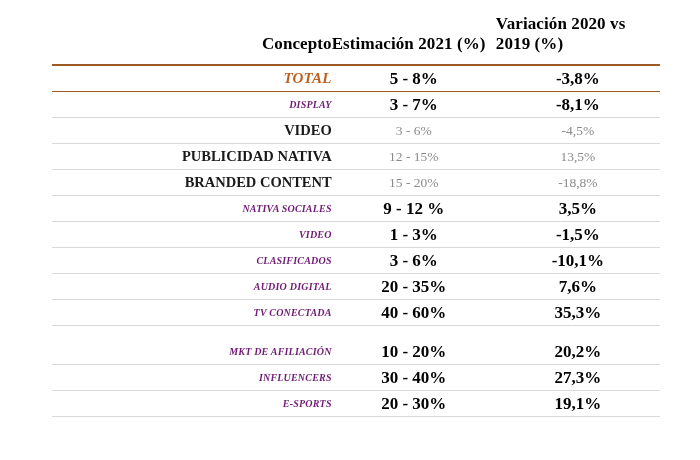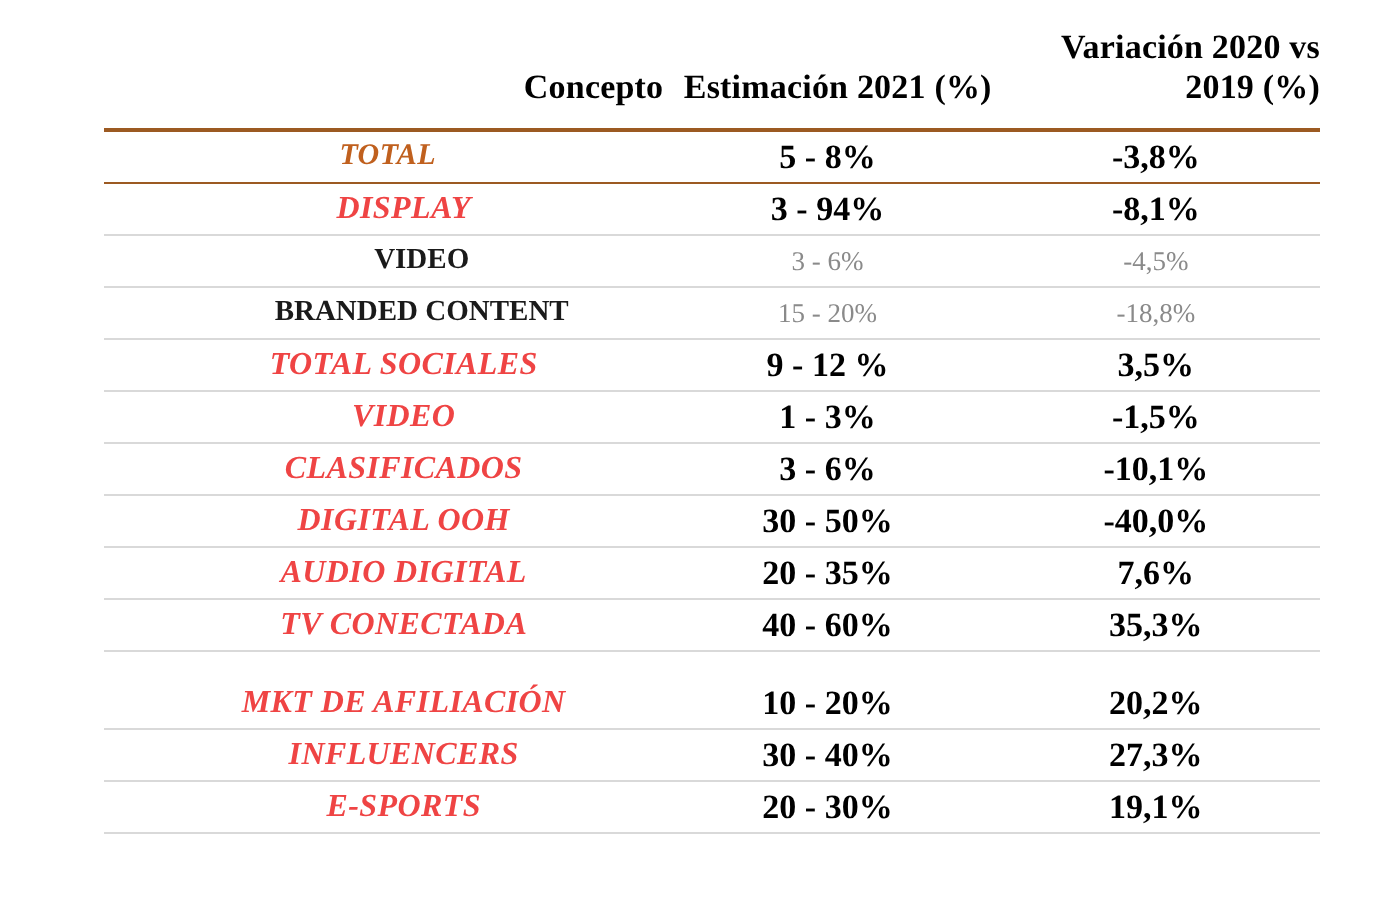"Variación 2020 vs 2019 (%)" thead th { text-align: right -> left }
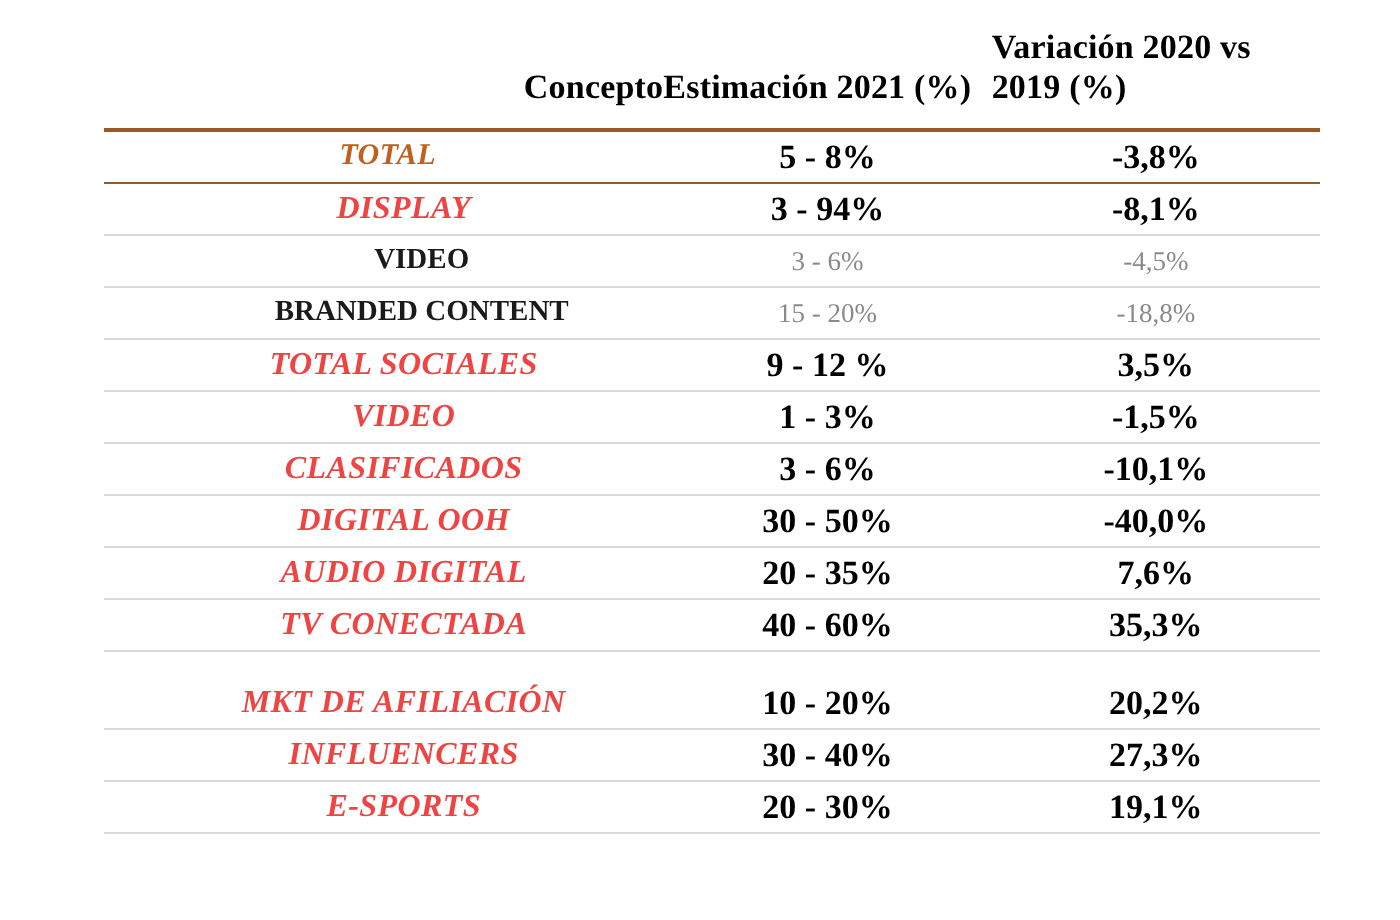"TOTAL" td.concept { text-align: center -> right }
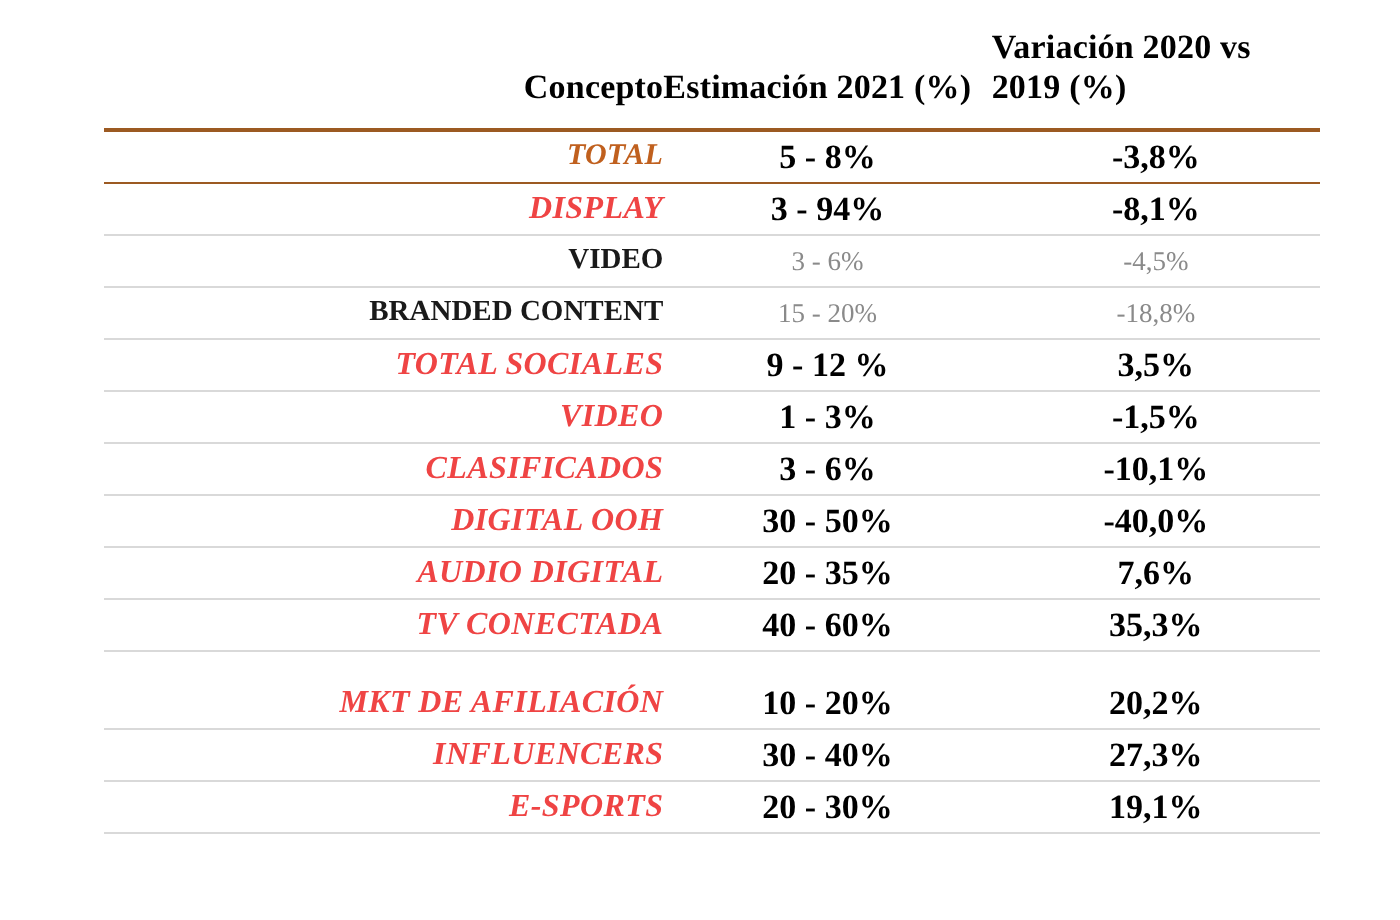"DISPLAY" .lvl-cat { color: #ef4444 -> #701a75; font-size: 16px -> 10px }
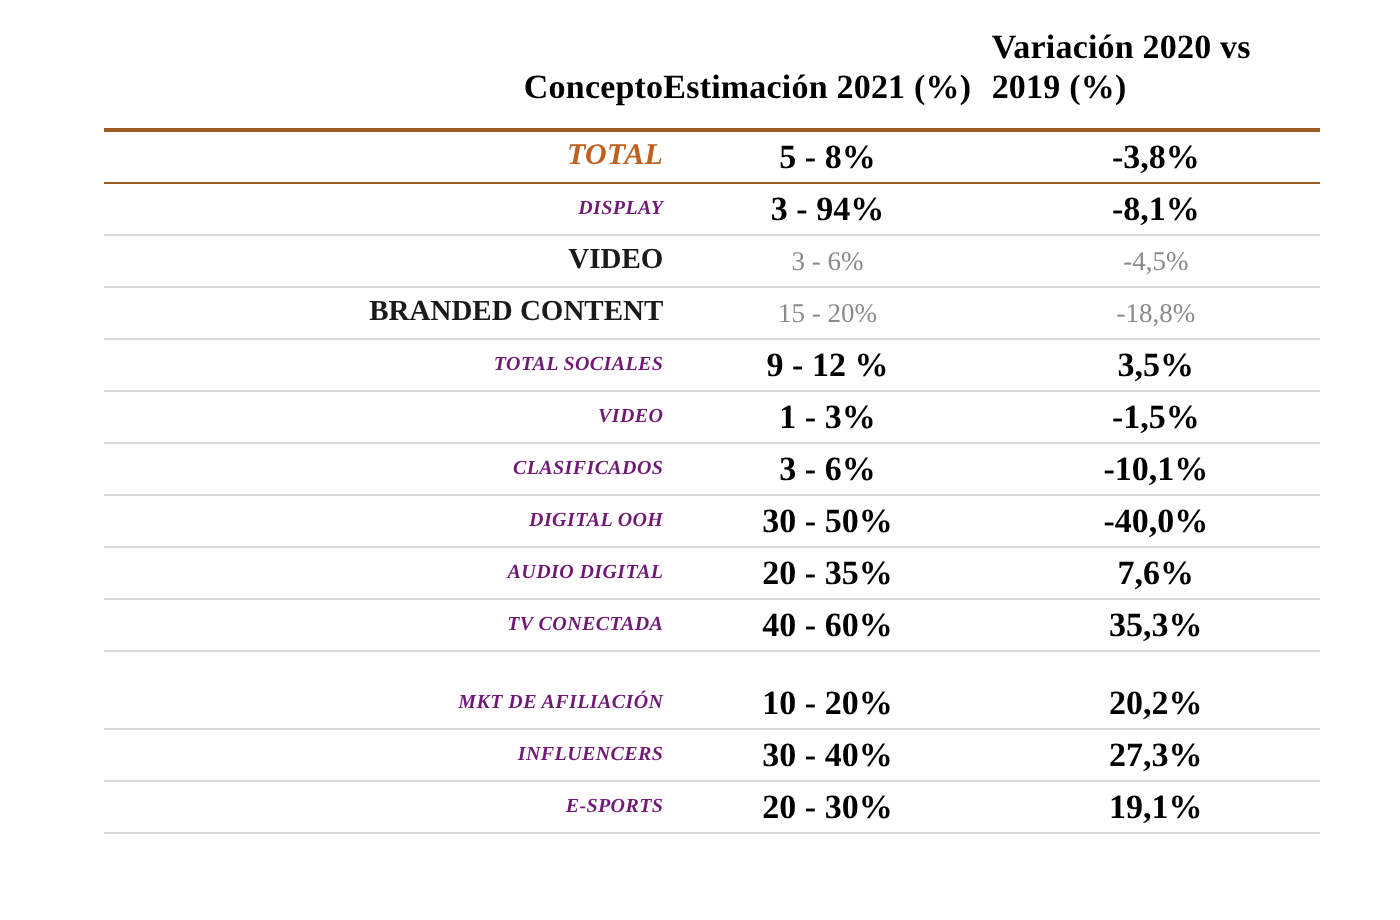"3 - 94%" td.num { text: 94% -> 7% }
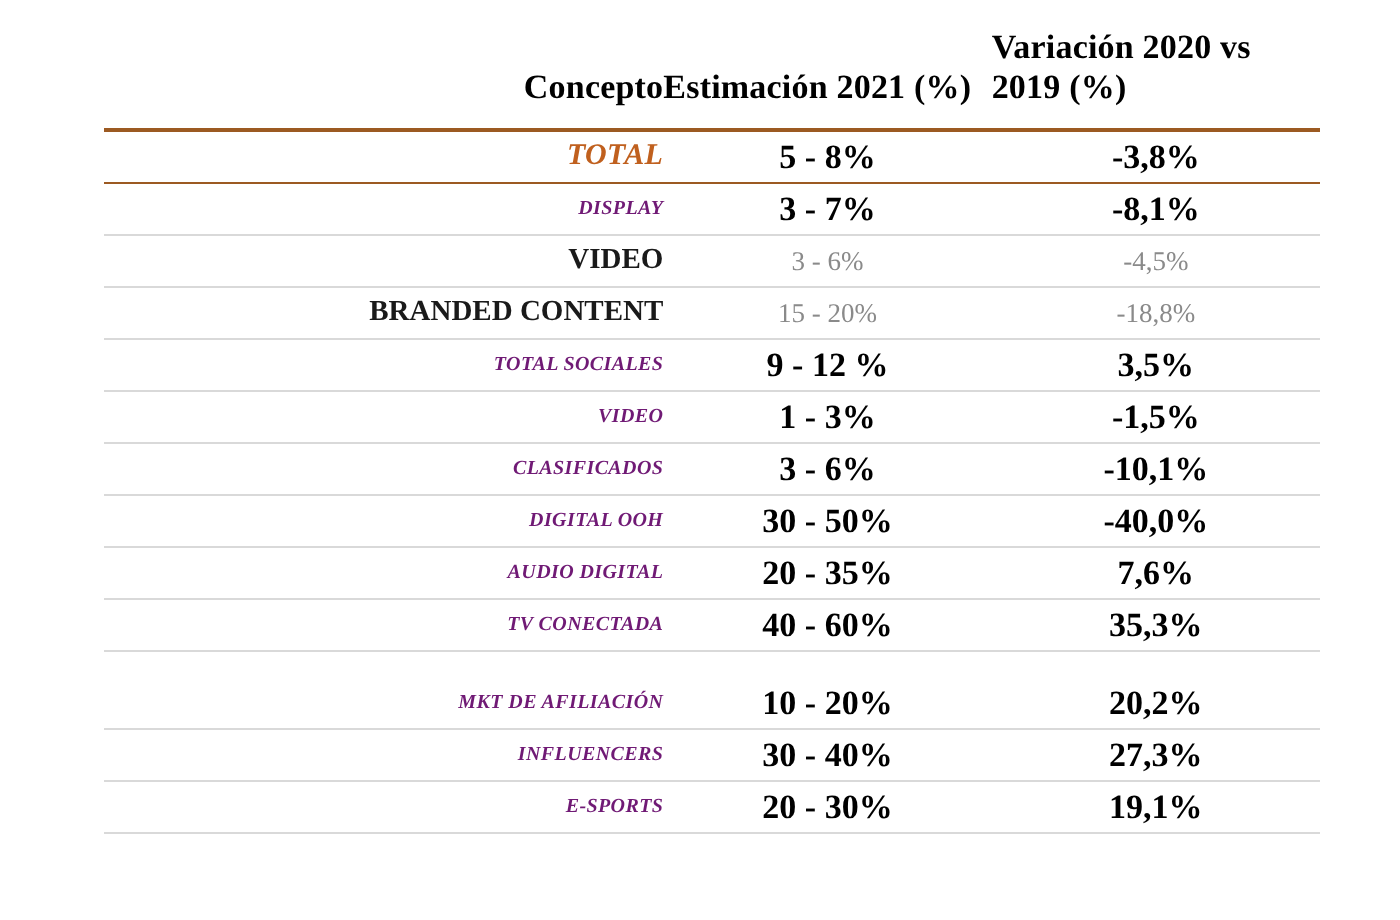"PUBLICIDAD NATIVA" tr { html: none -> <tr> <td>PUBLICIDAD NATIVA</td> <td>12 - 15%</td> <td>13,5%</td> </tr> }
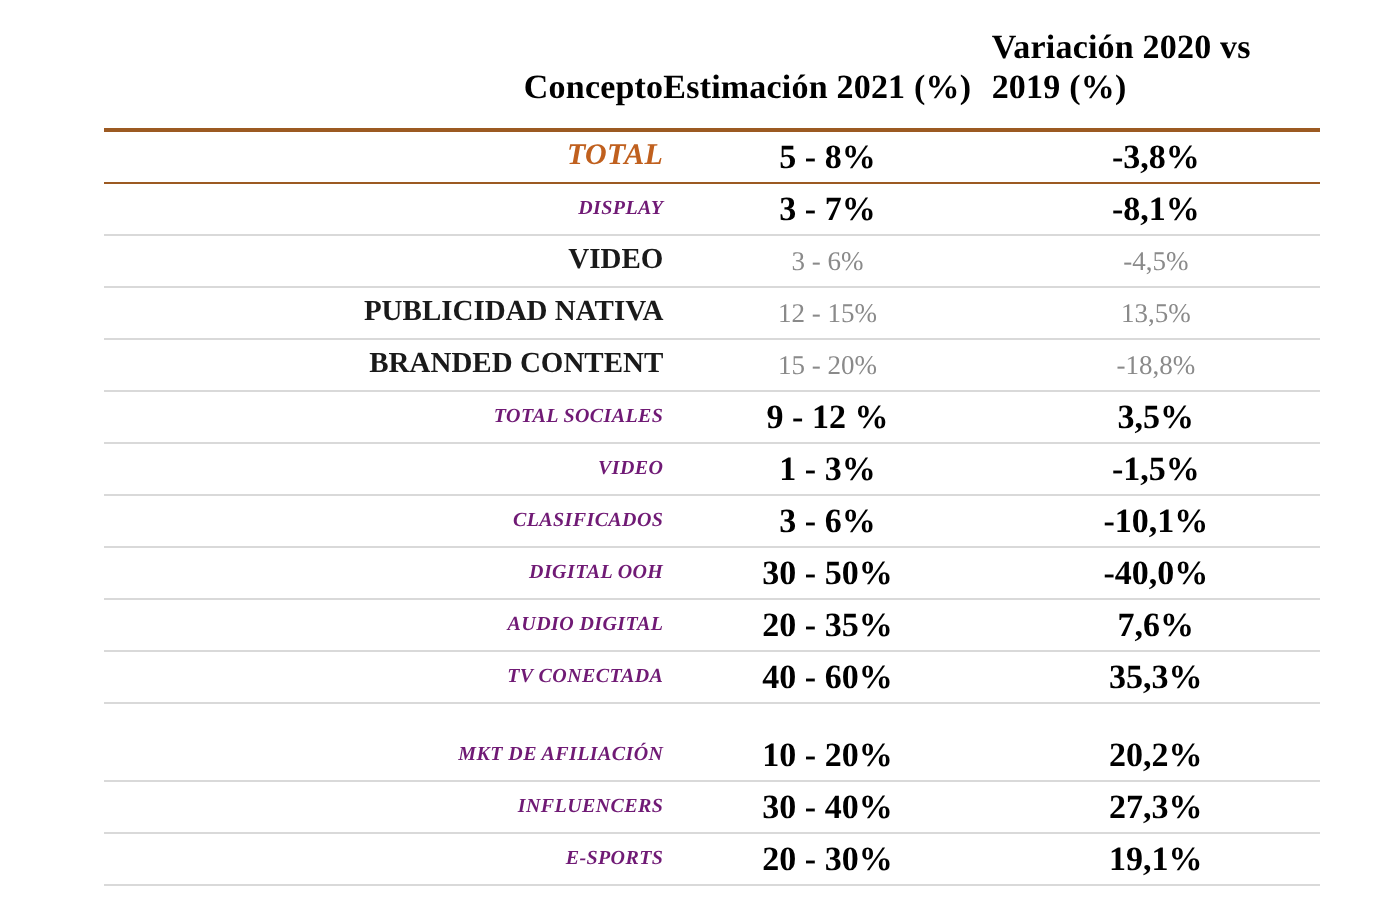"TOTAL SOCIALES" td.concept { text: TOTAL -> NATIVA }
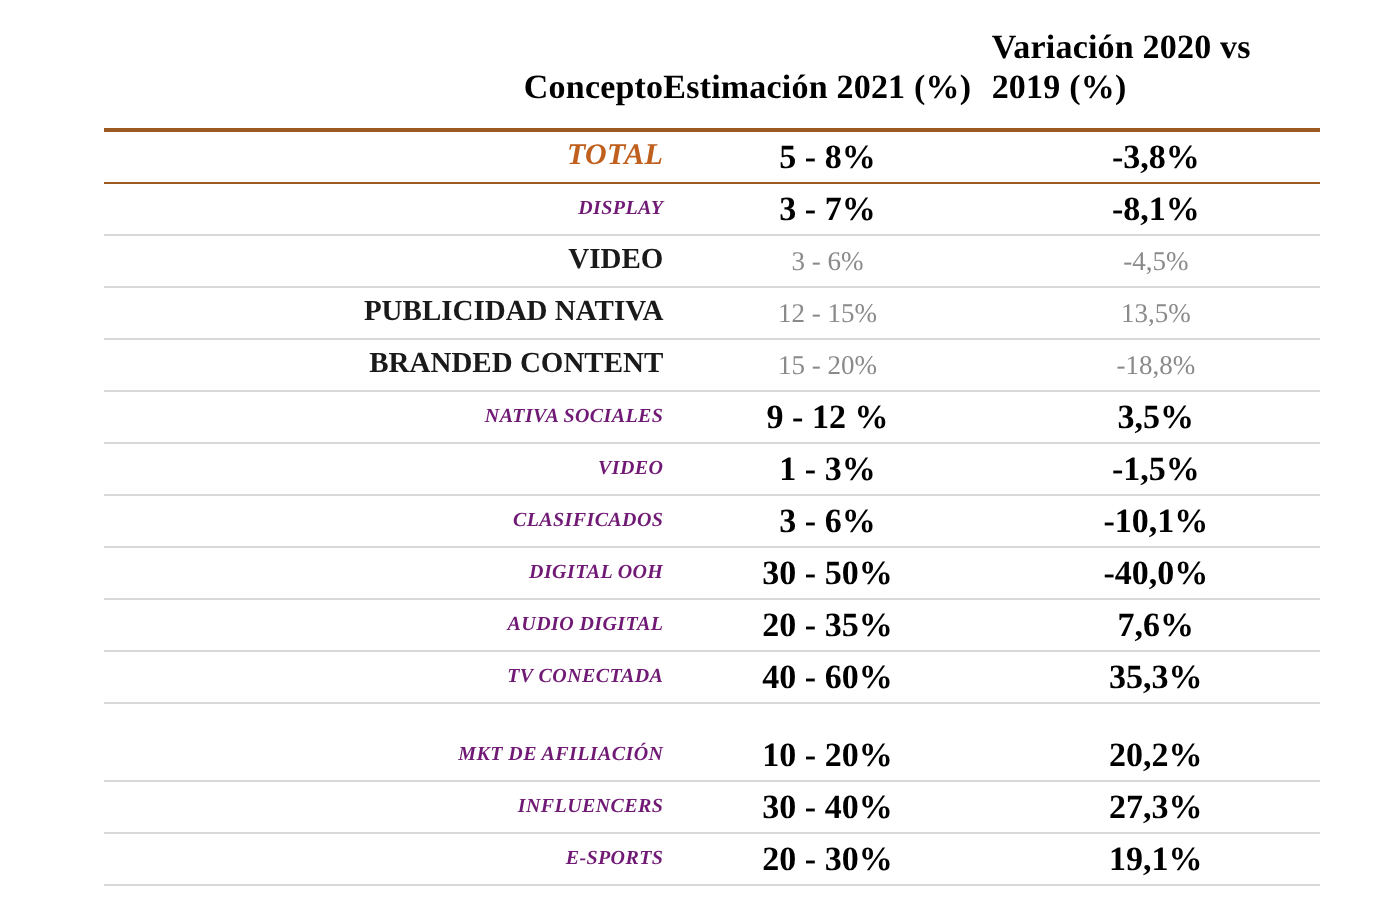"DIGITAL OOH" tr { html: <tr> <td>DIGITAL OOH</td> <td>30 - 50%</td> <td>-40,0%</td> </tr> -> none }
